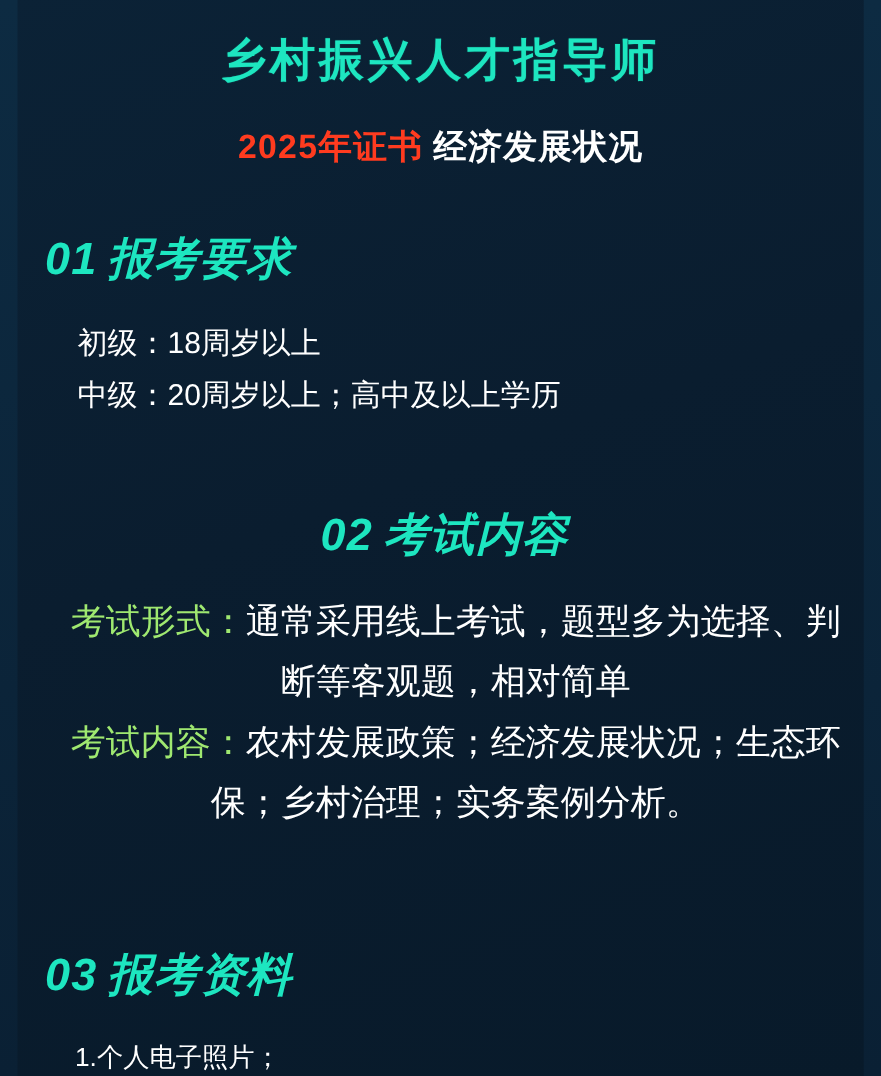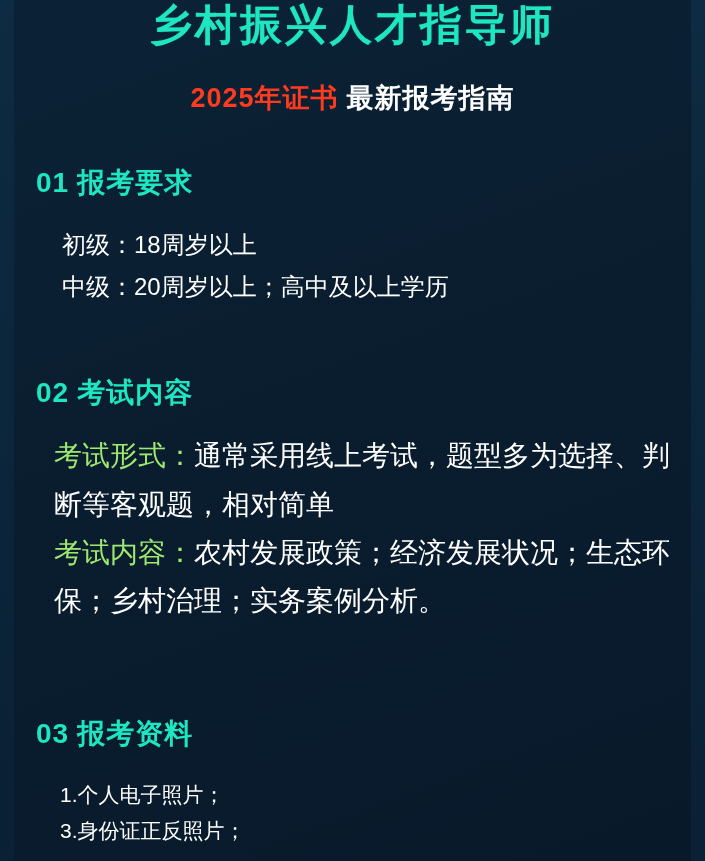"乡村振兴人才指导师" .title { font-size: 42px -> 36px; padding-top: none -> 26px }
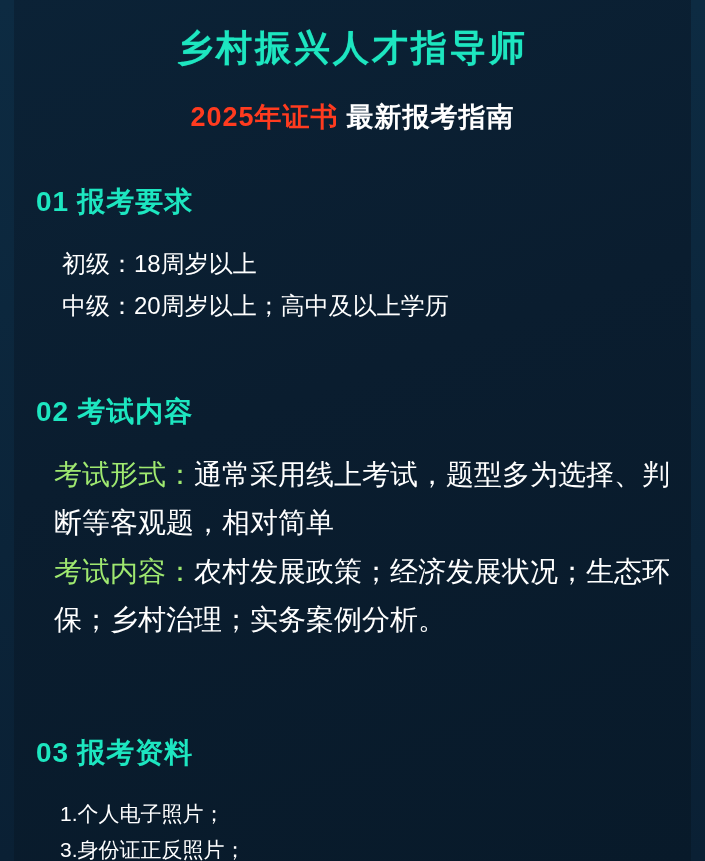"最新报考指南" span.rest { text: 最新报考指南 -> 经济发展状况 }
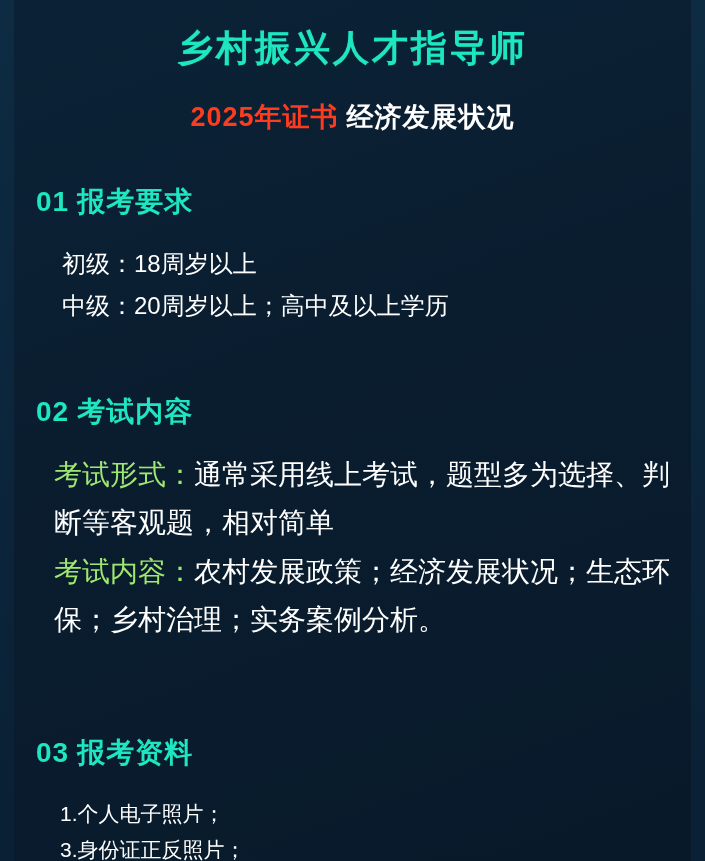"01 报考要求" .section-head { font-size: 28px -> 36px; font-style: none -> italic }
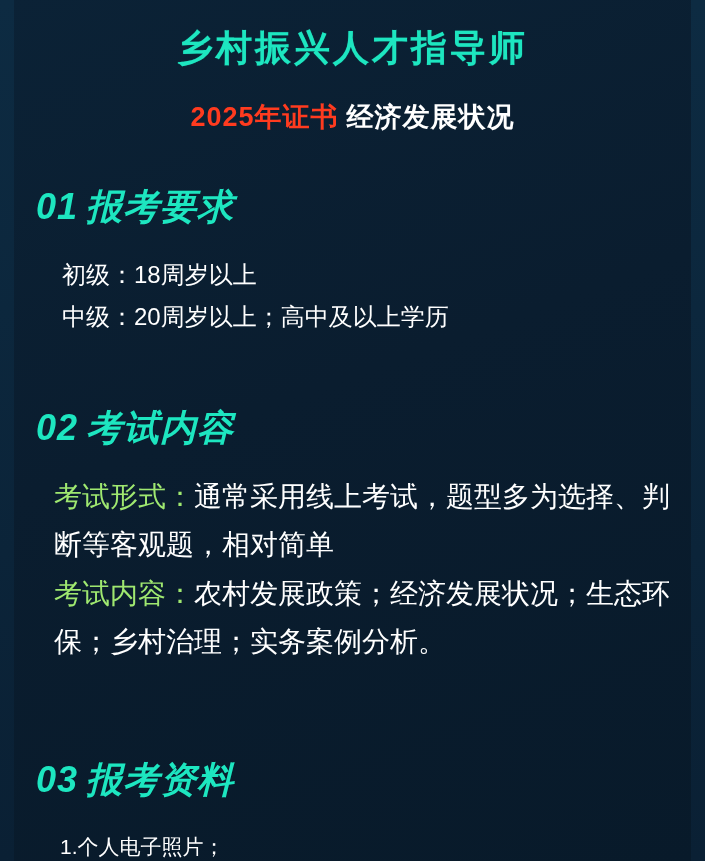"02 考试内容" .sec2 { text-align: none -> center }
